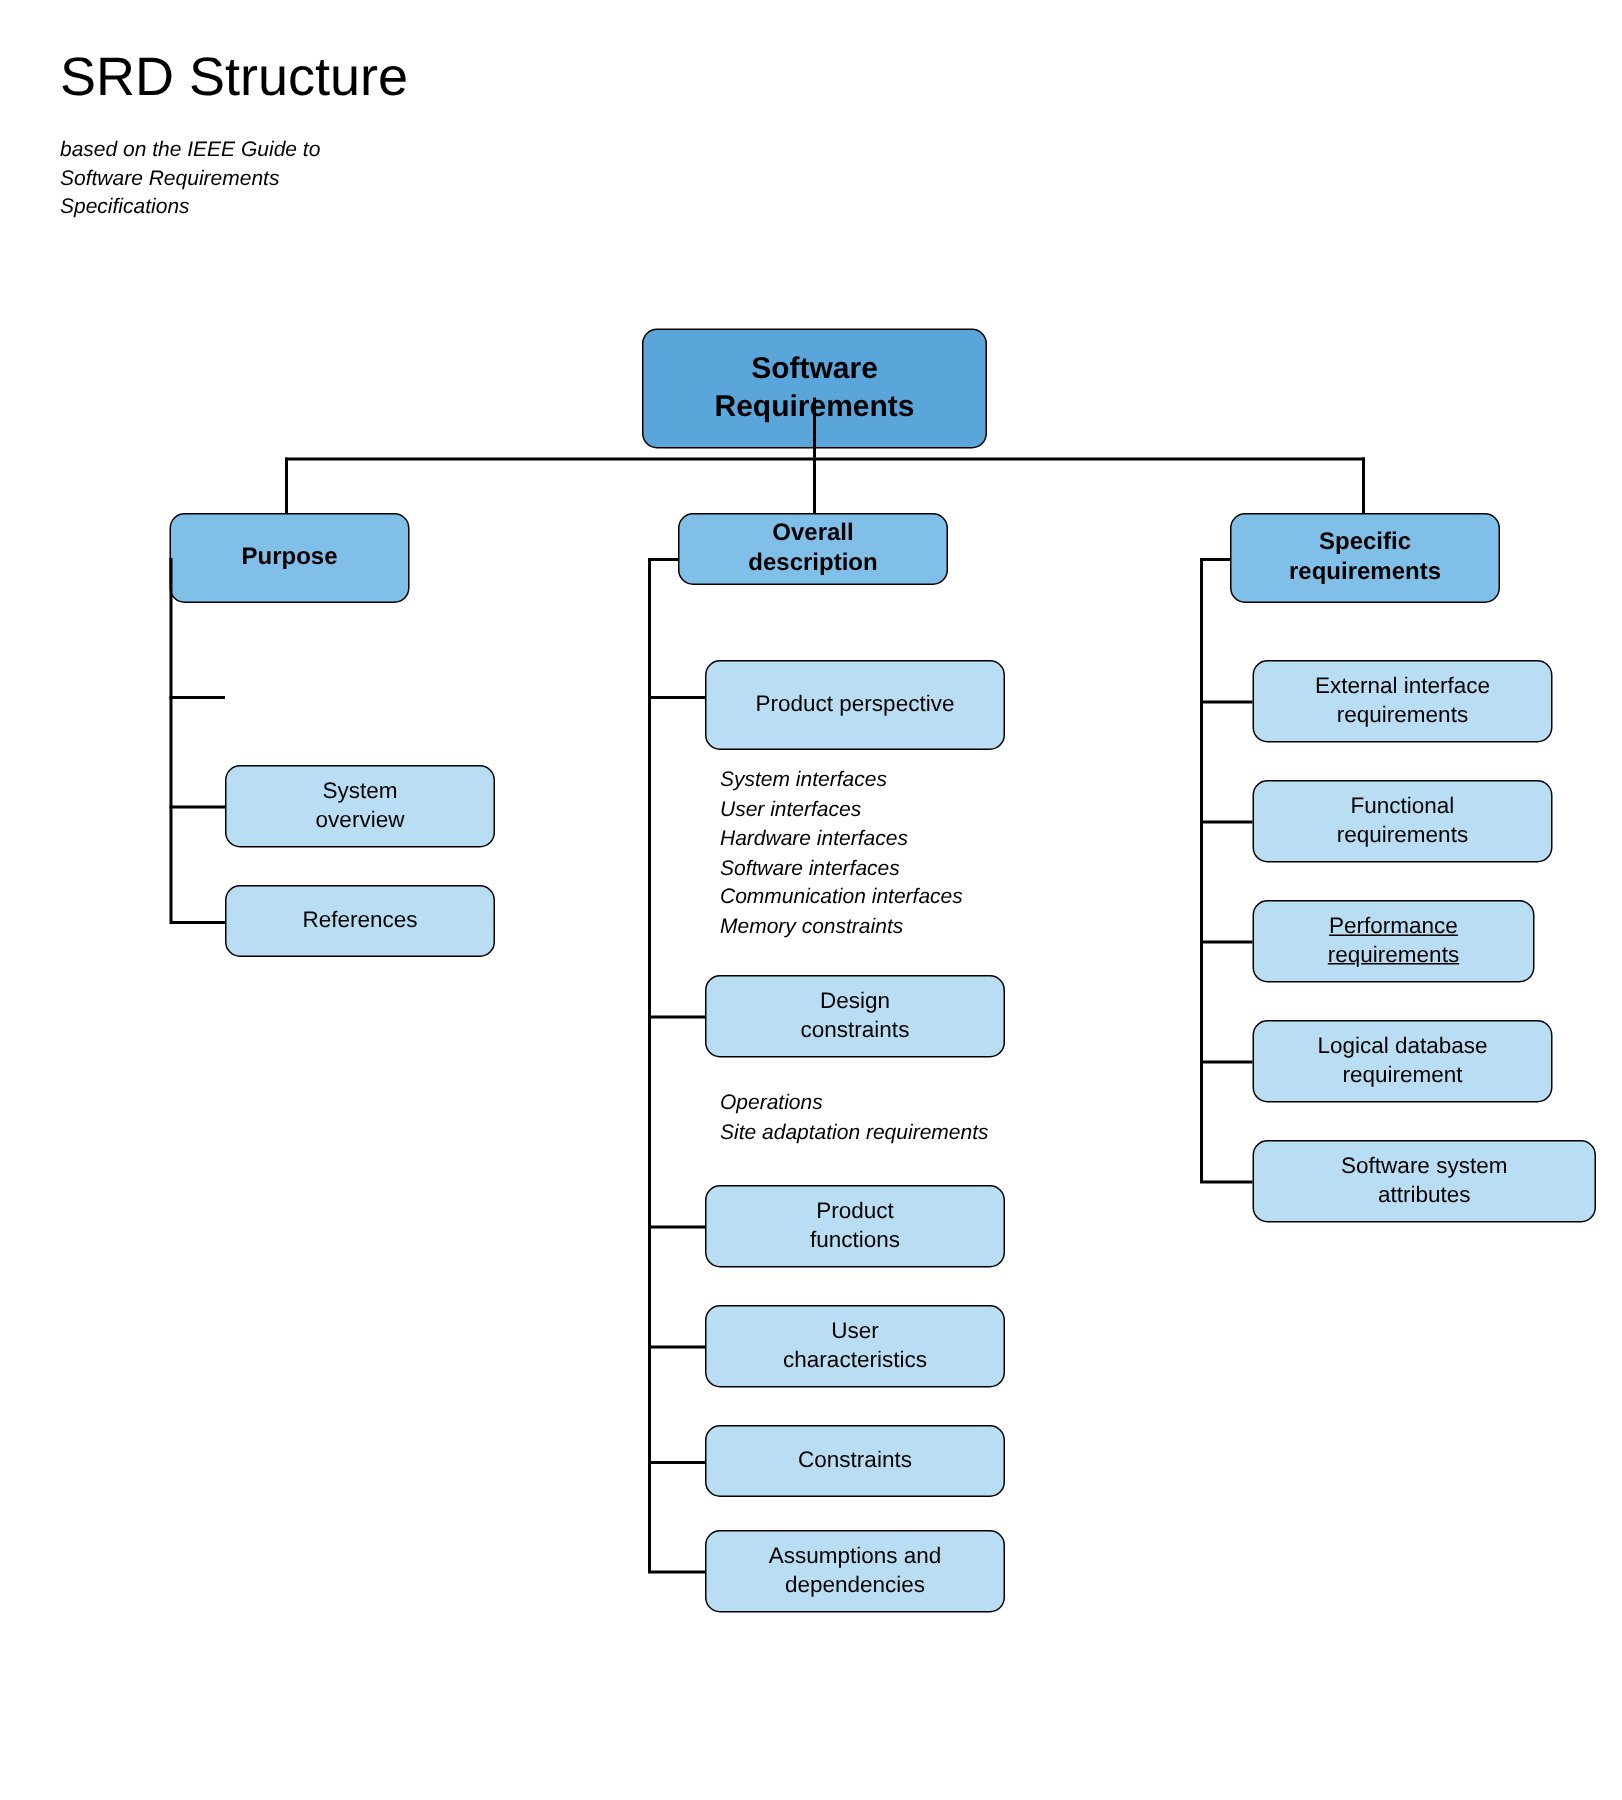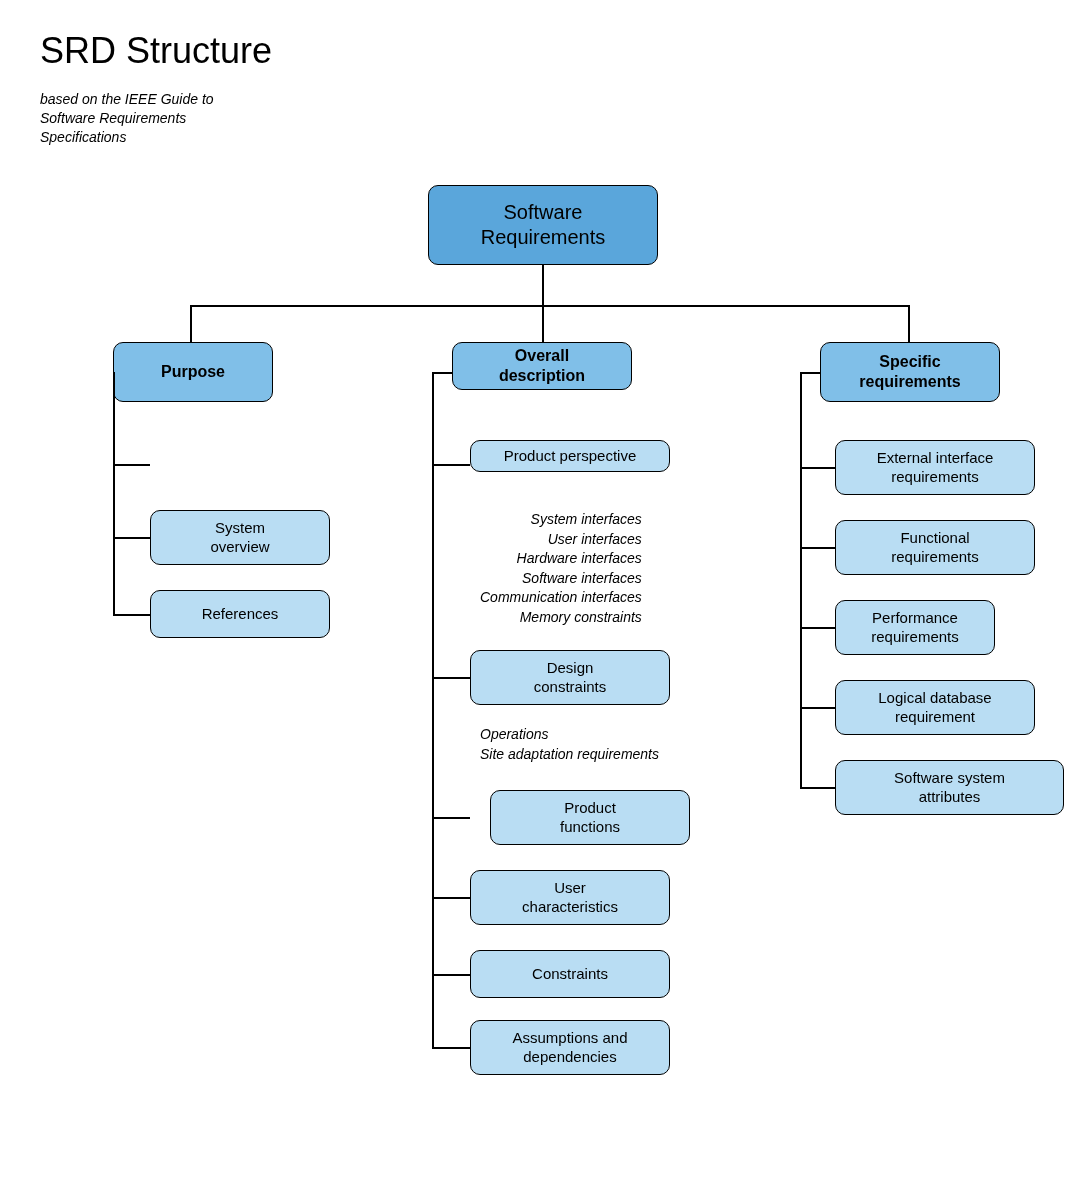"Software" .root { font-weight: 400 -> 700; margin-top: none -> 34px }
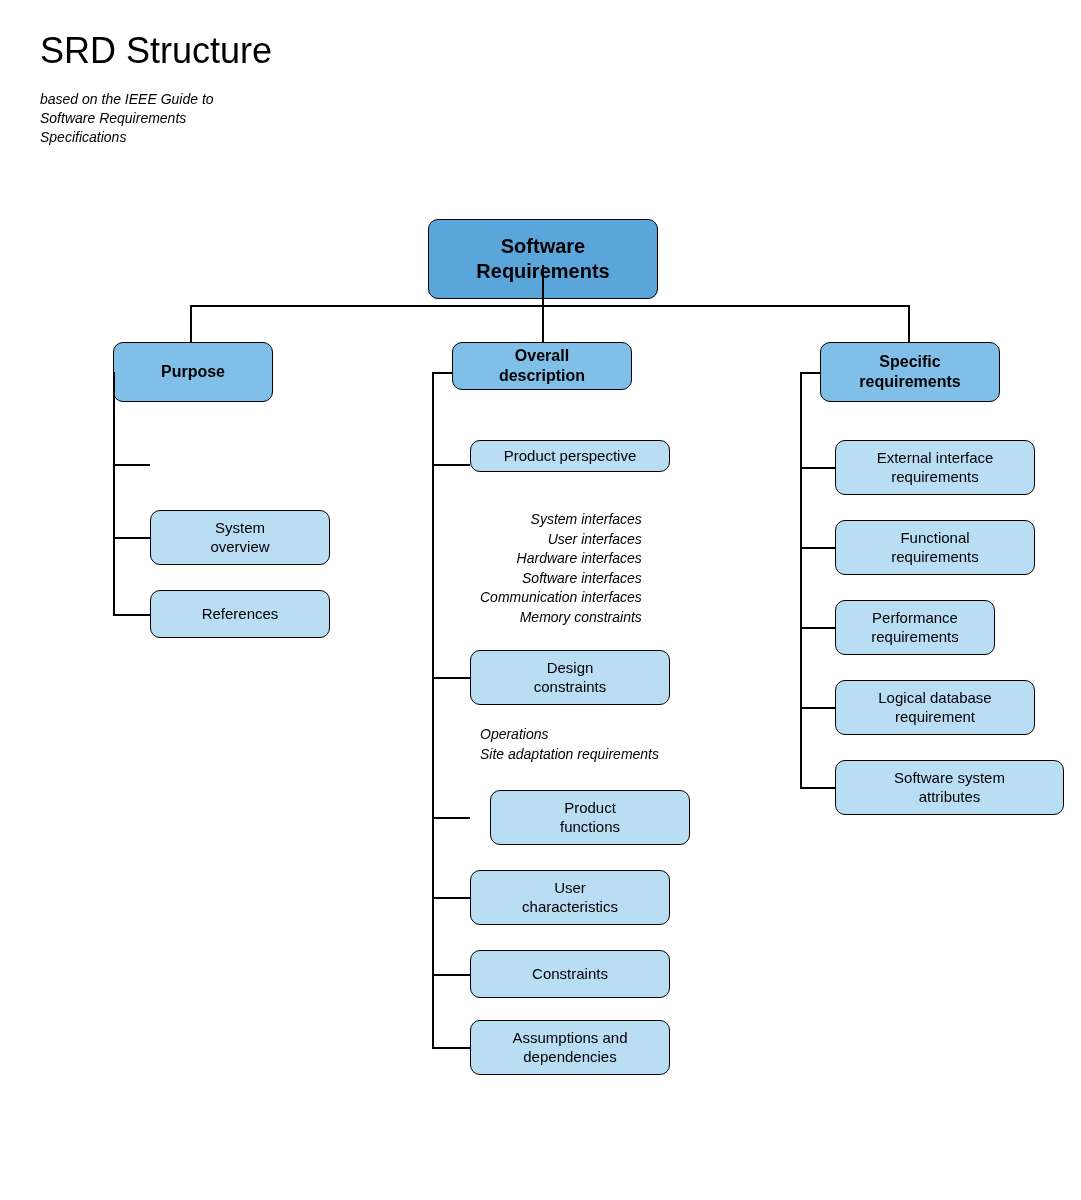"Product perspective" div.node { height: 32px -> 60px }
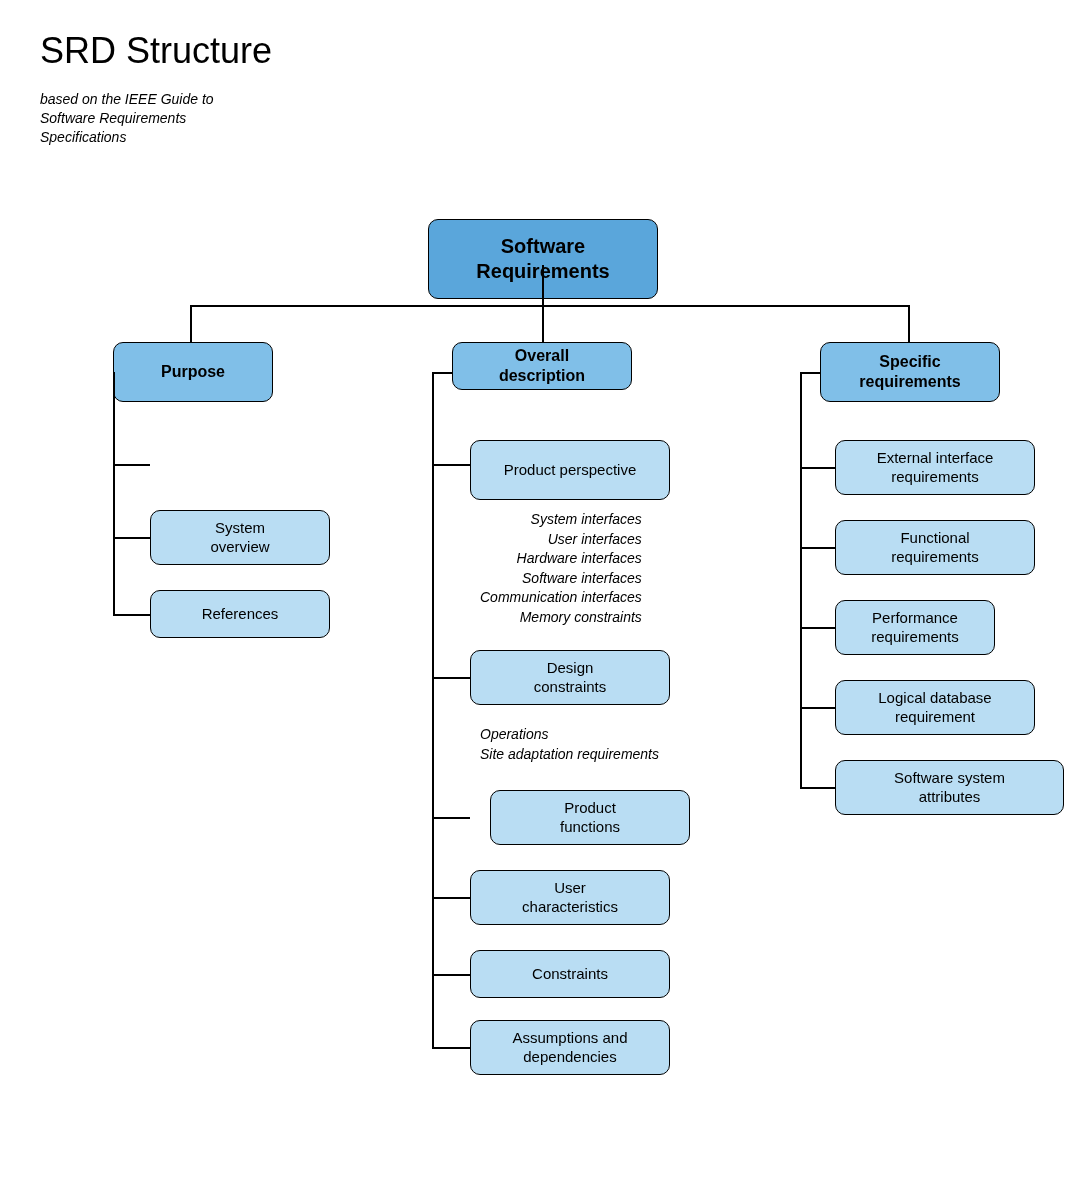"System interfaces" div.note { text-align: right -> none }
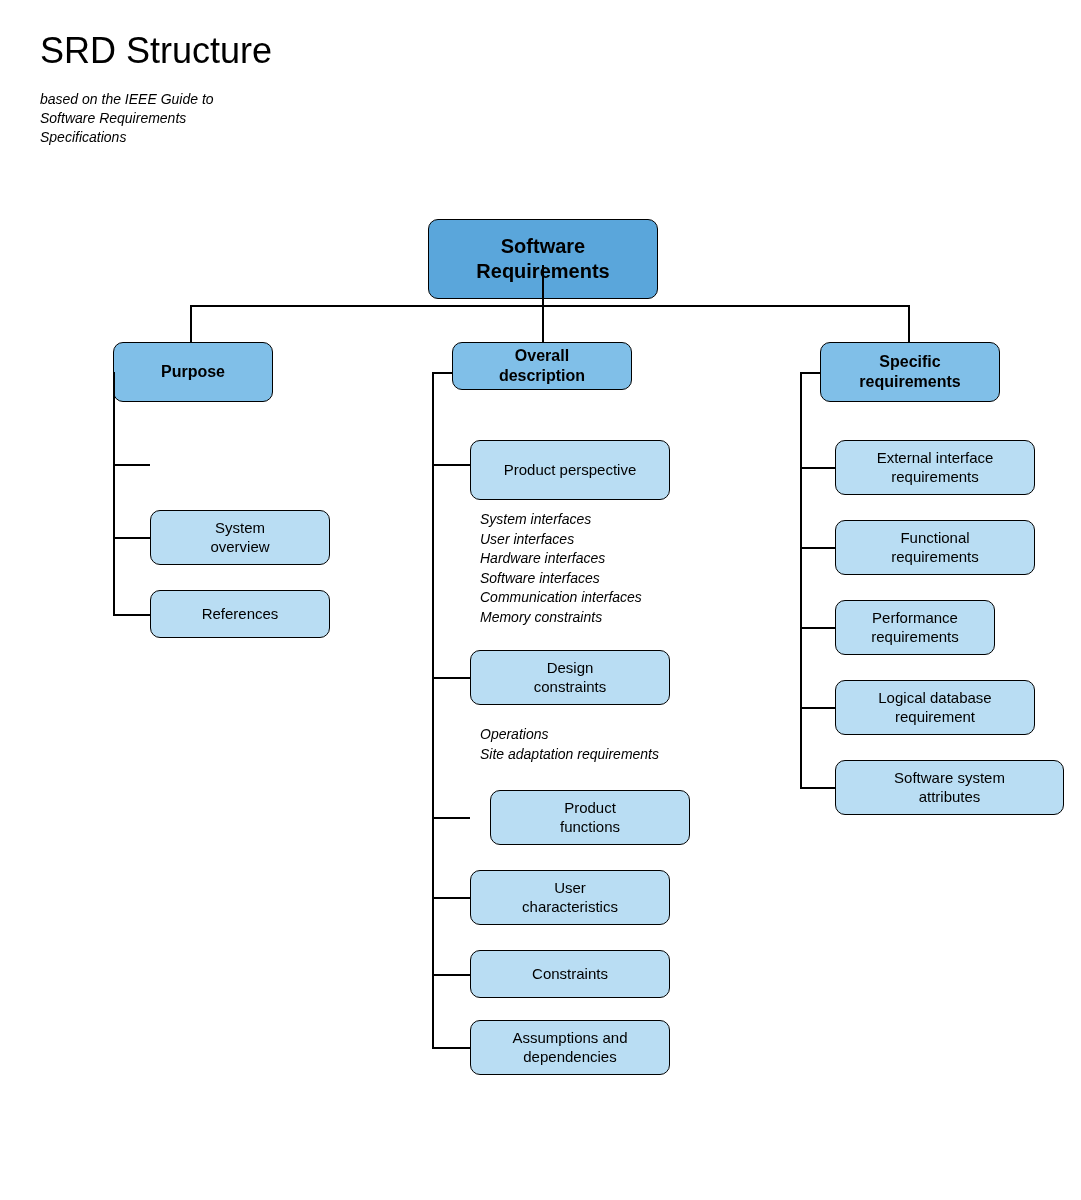"Performance" div.node { text-decoration: none -> underline; width: 160px -> 188px }
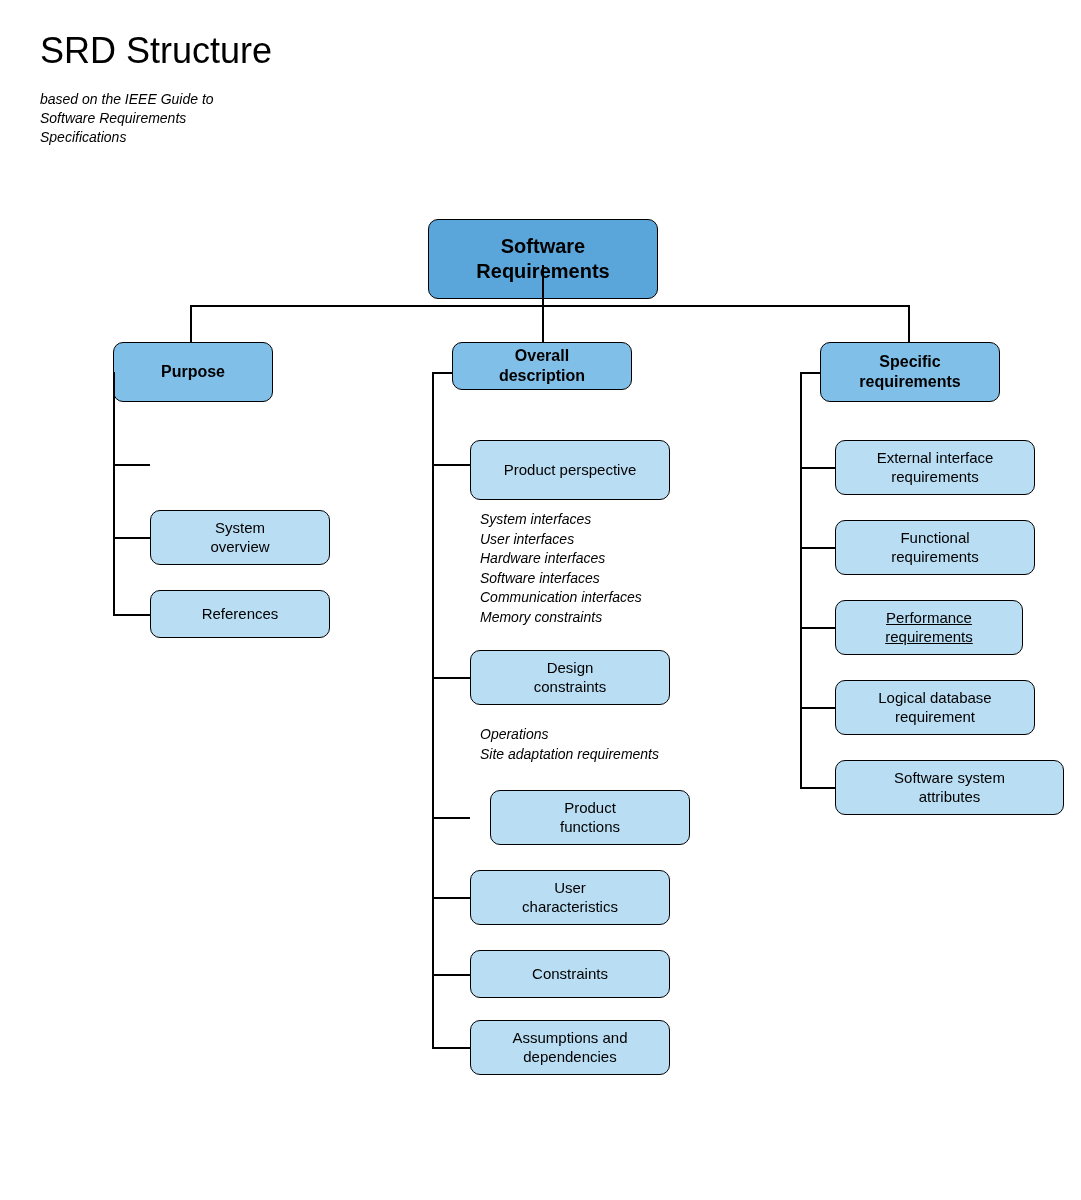"Product" div.node { margin-left: 20px -> none }
